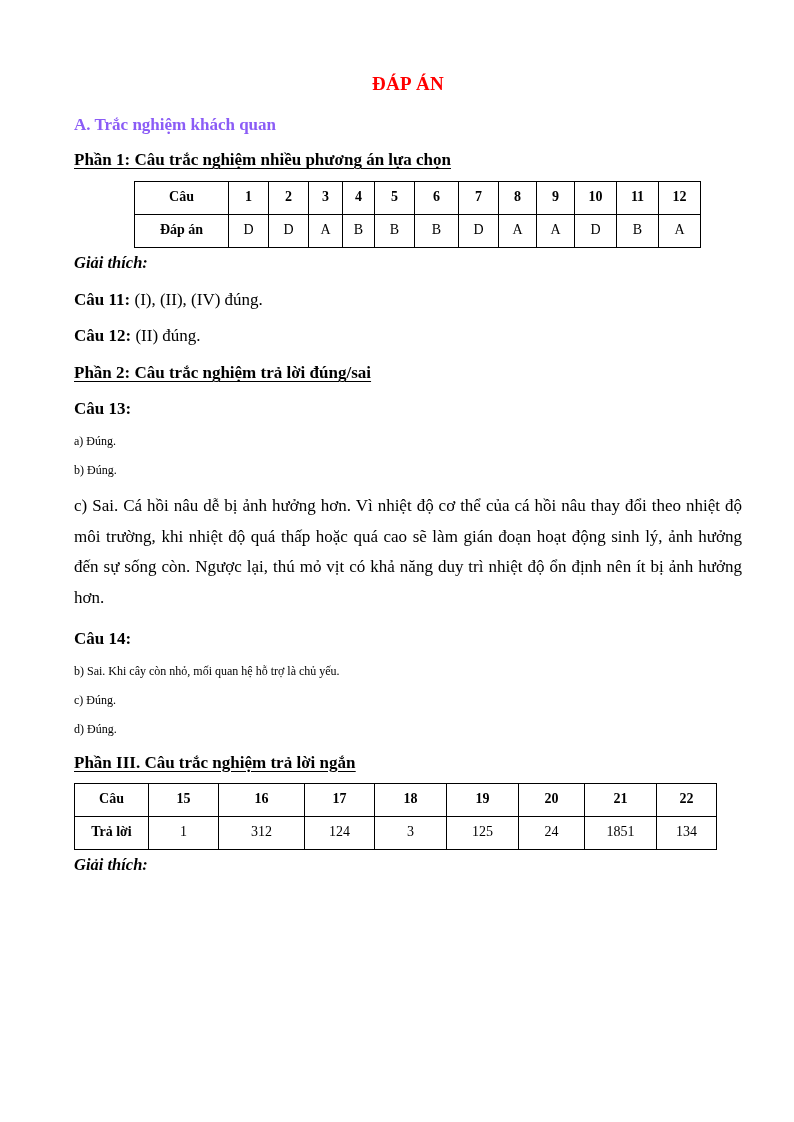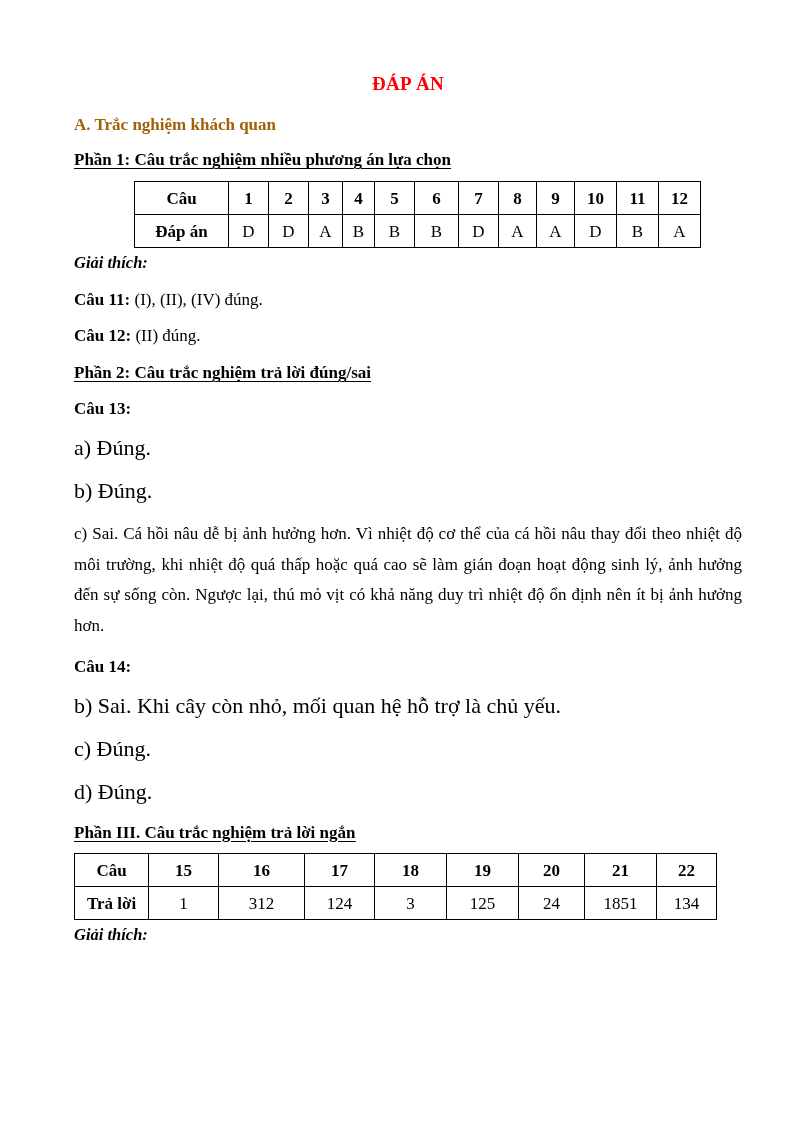"A. Trắc nghiệm khách quan" .section-heading { color: #a16207 -> #8b5cf6 }
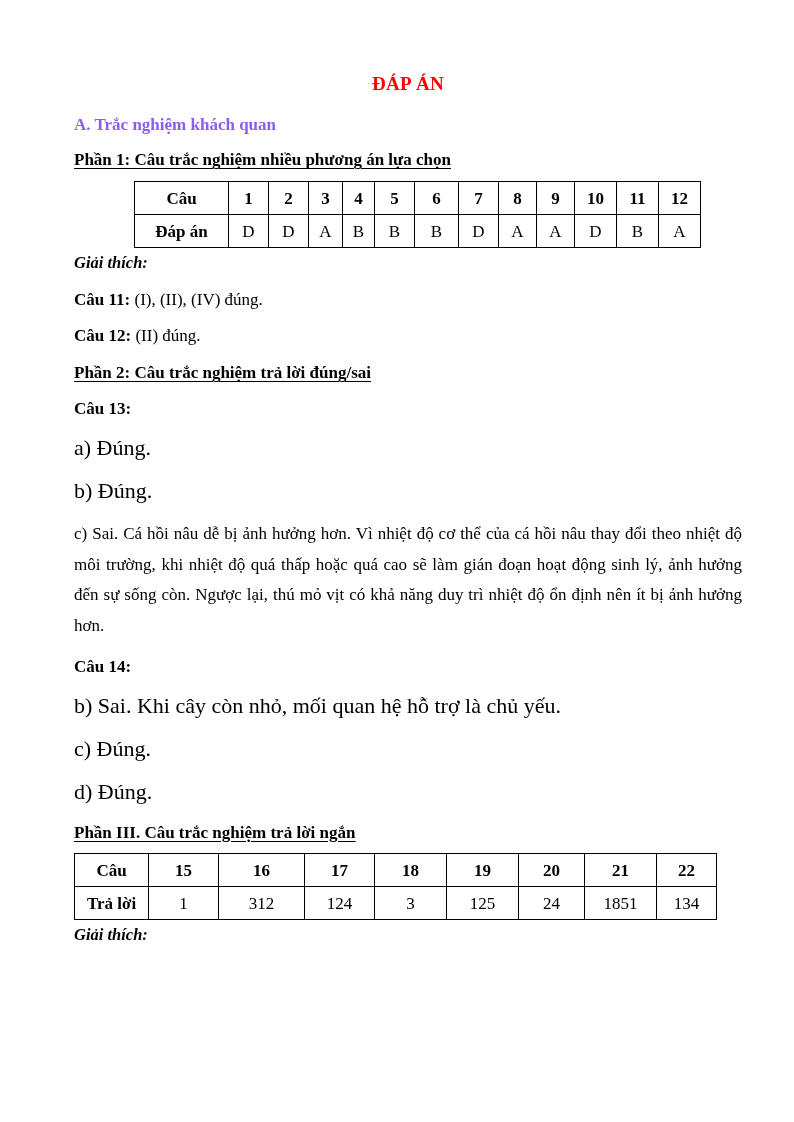"Câu" table.ans { font-size: 17px -> 14px }
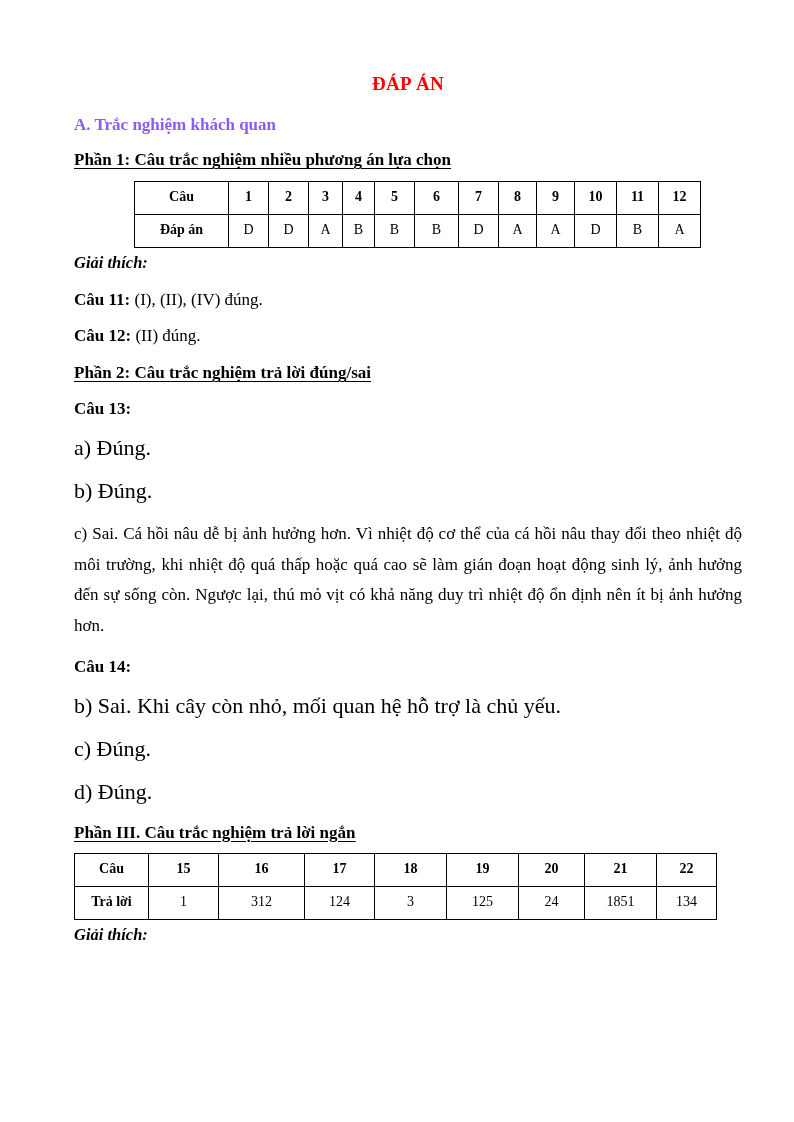"a) Đúng." .sub-line { font-size: 22px -> 12px }
